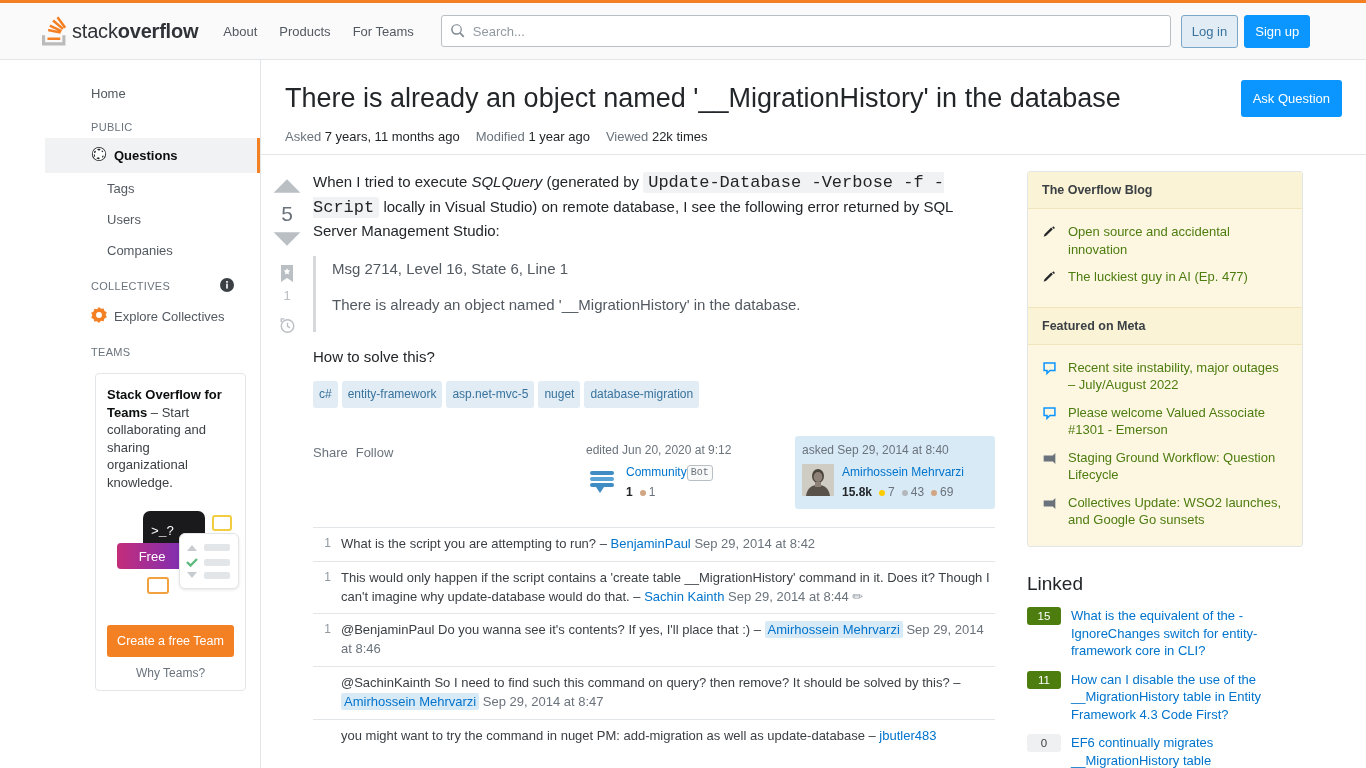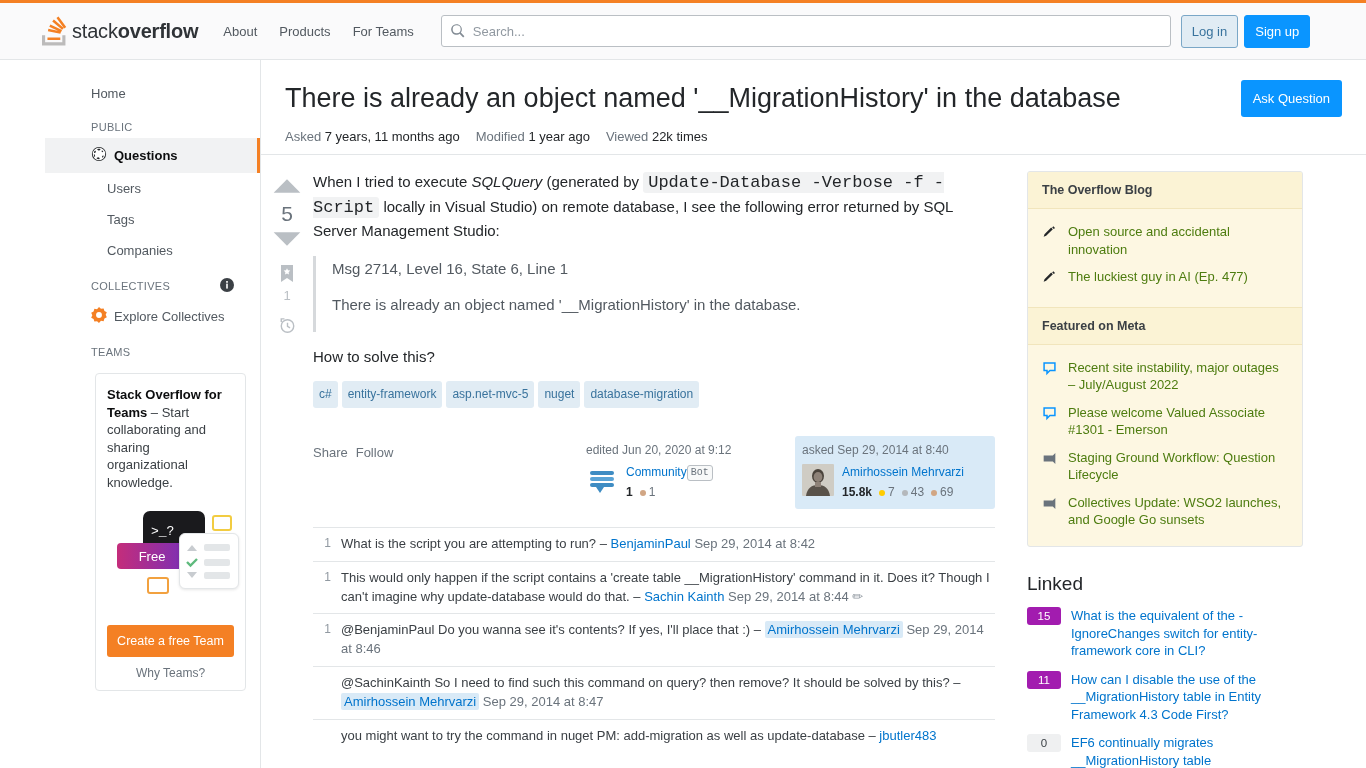"Users" div.side-item { order: before "Tags" -> after "Tags" }
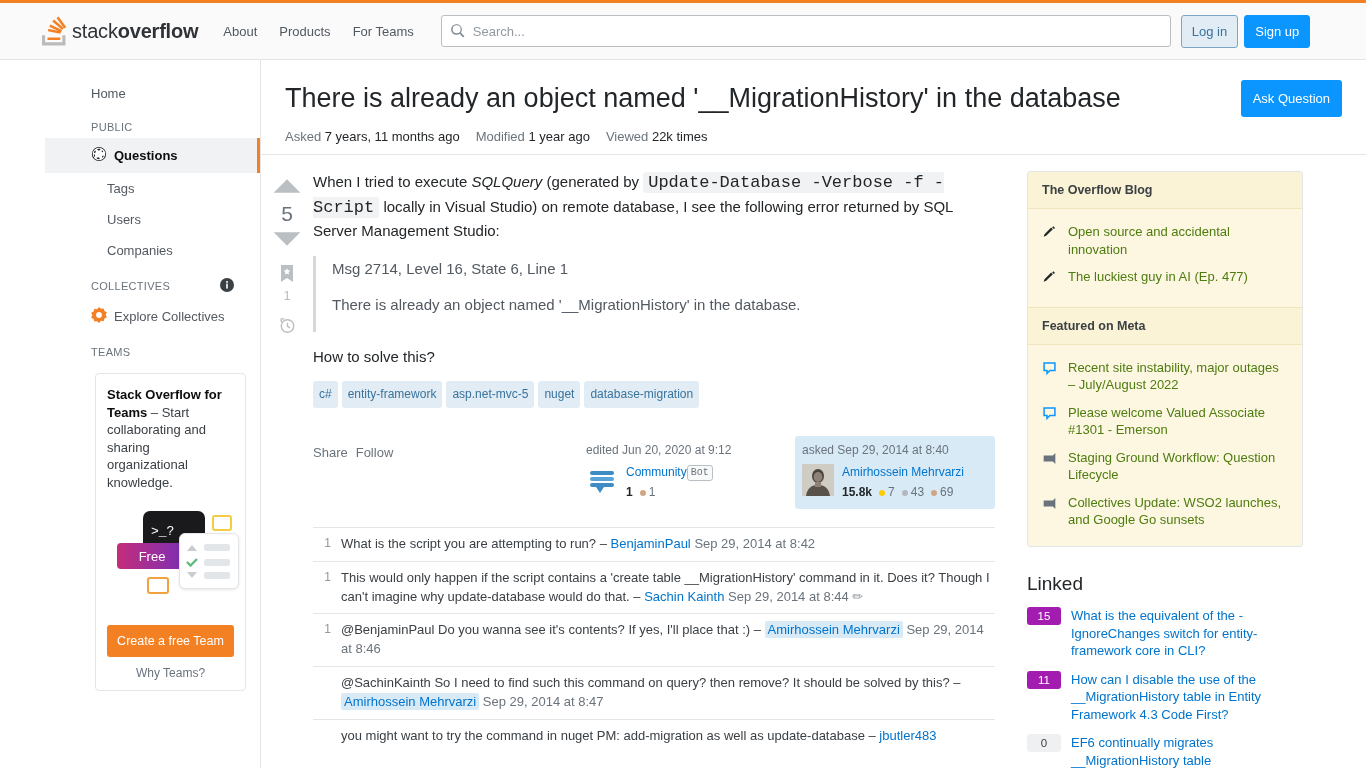"15" .score-green { background: #a21caf -> #4d7c0f }
